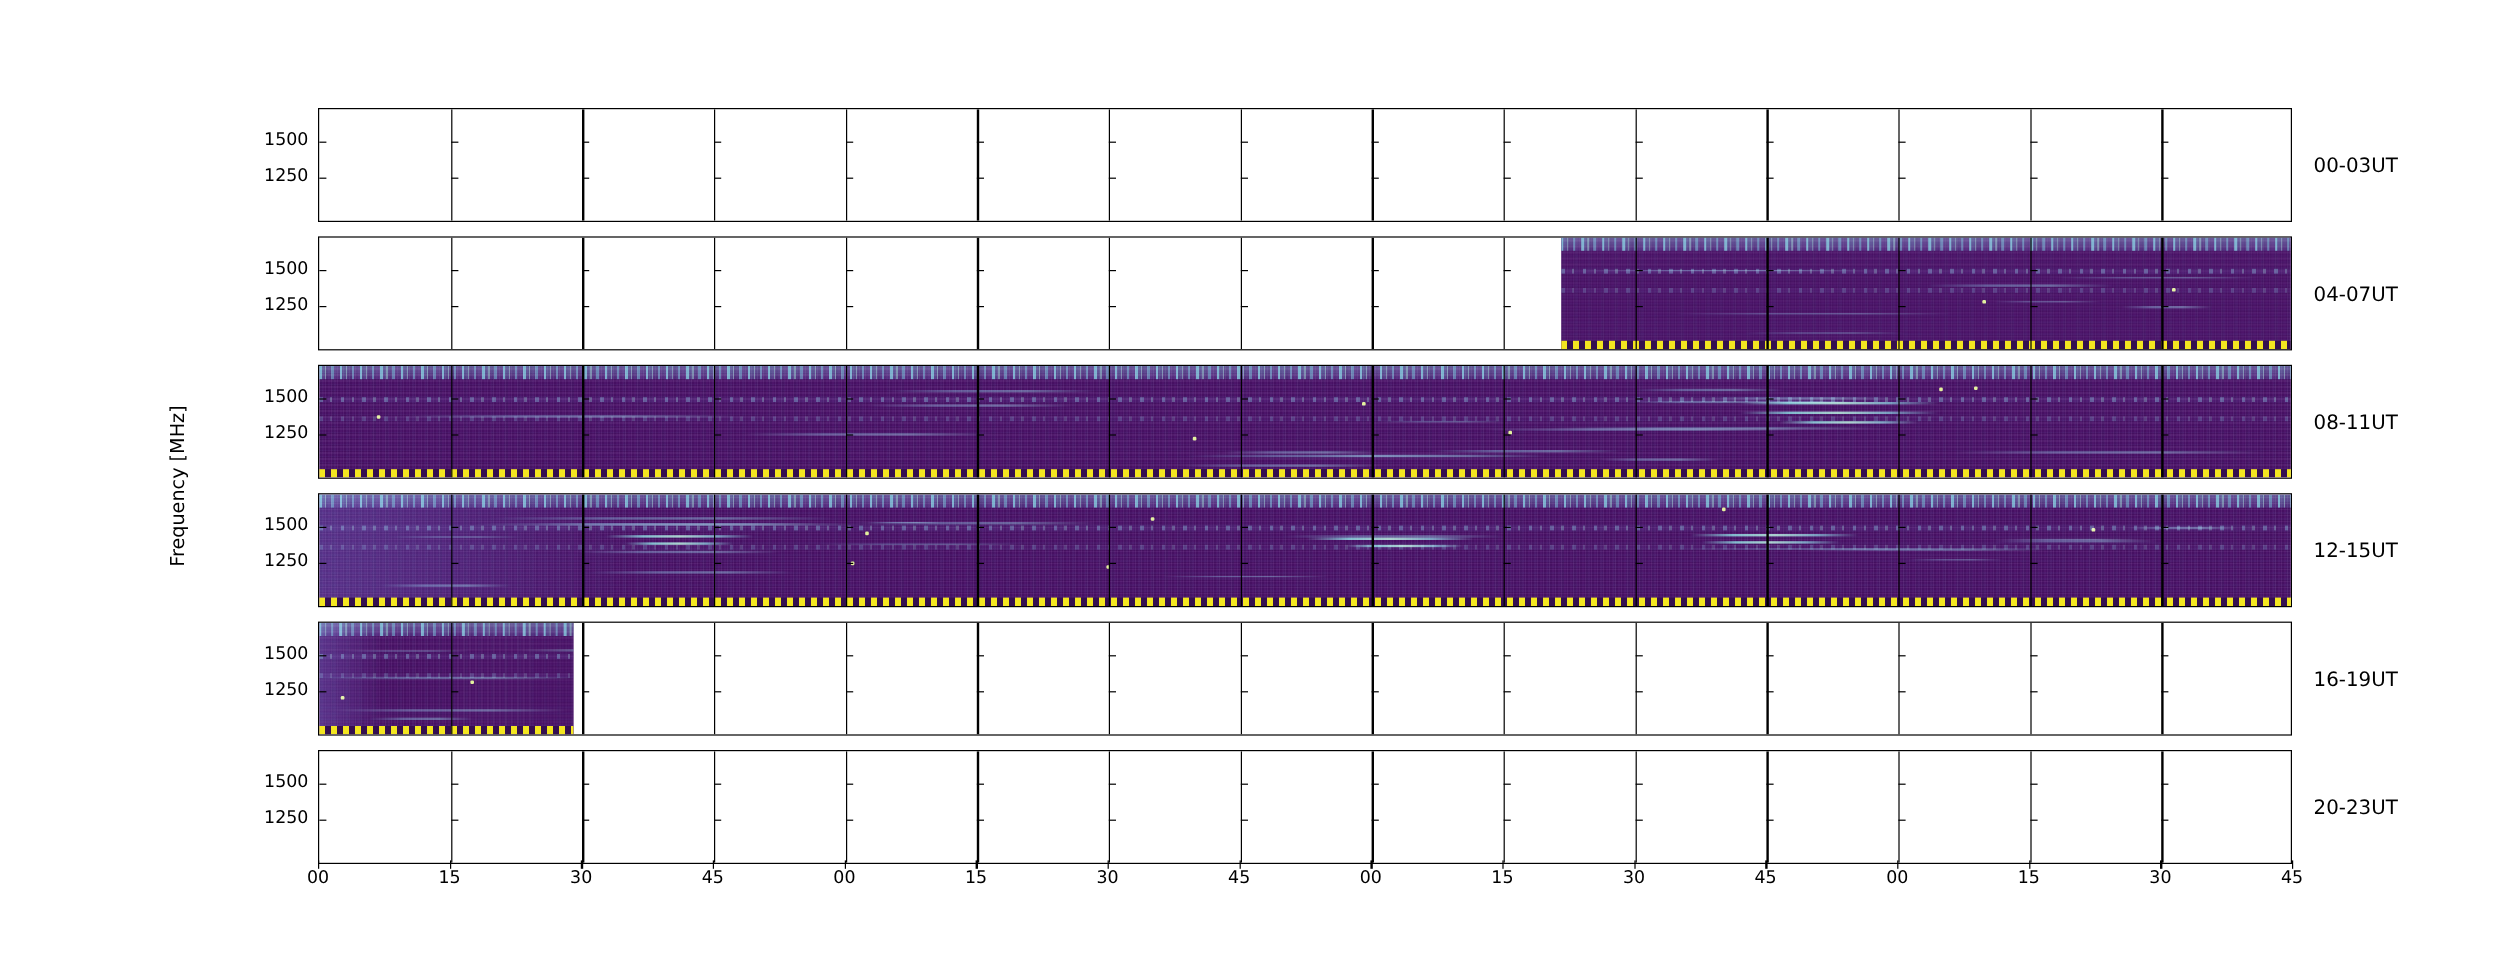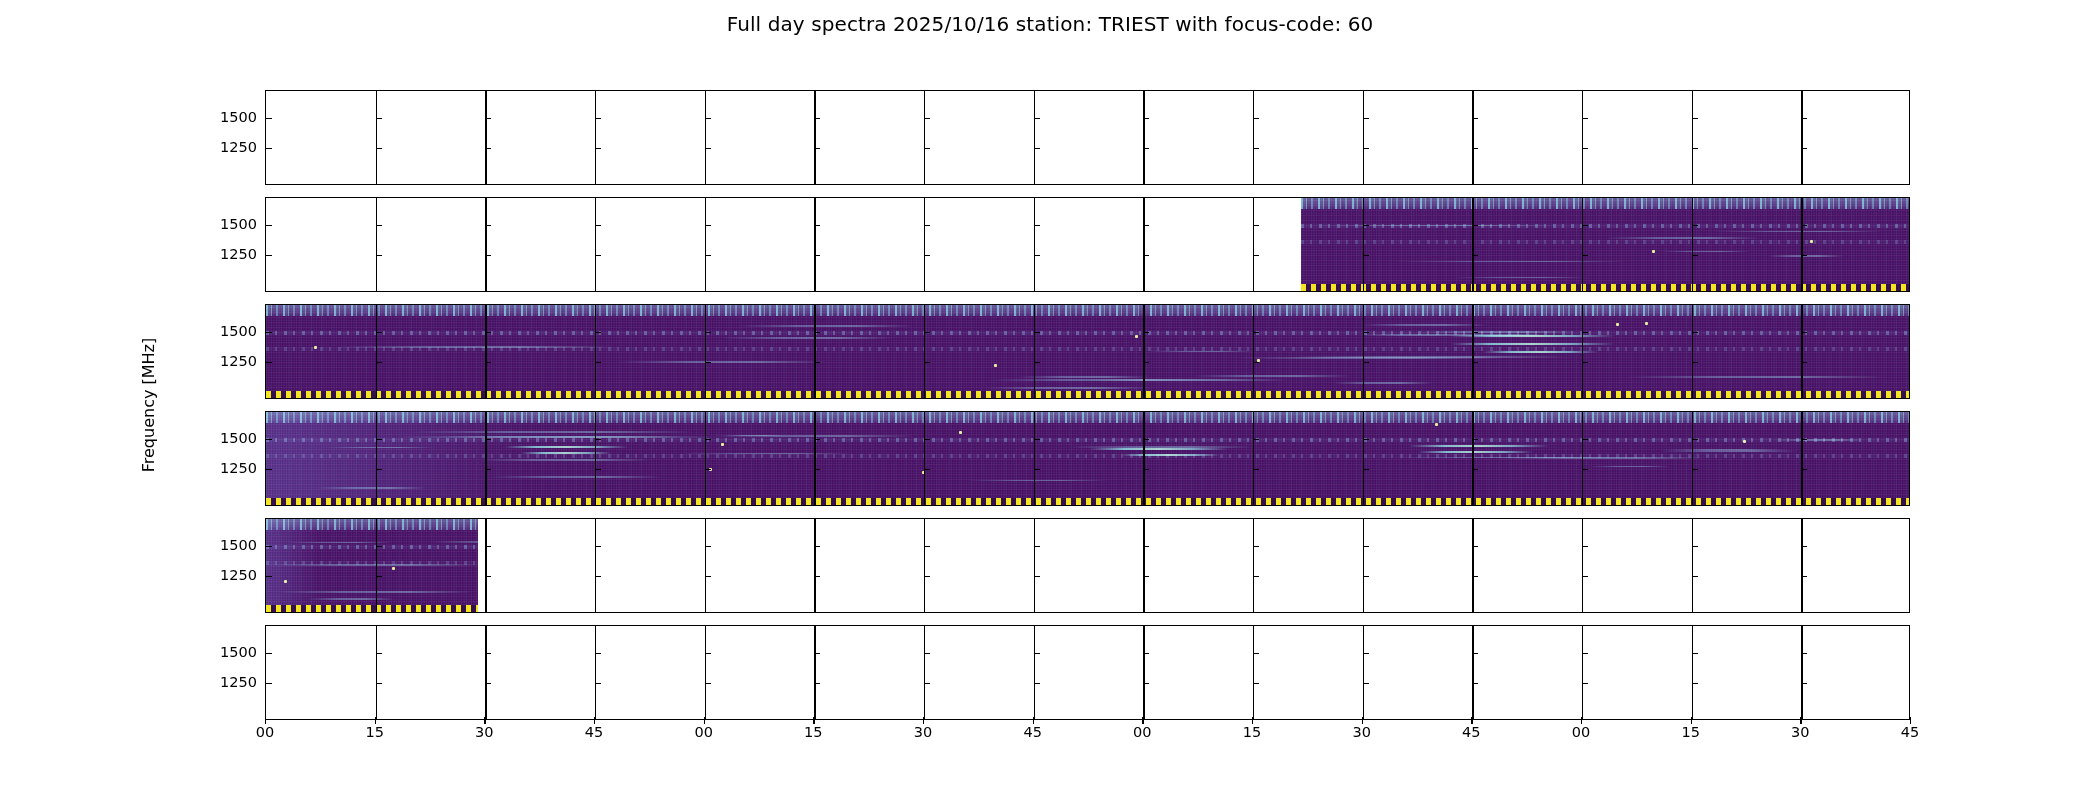"Full day spectra 2025/10/16 station:" div { html: <div>Full day spectra 2025/10/16 station: TRIEST with focus-code: 60</div> -> none }
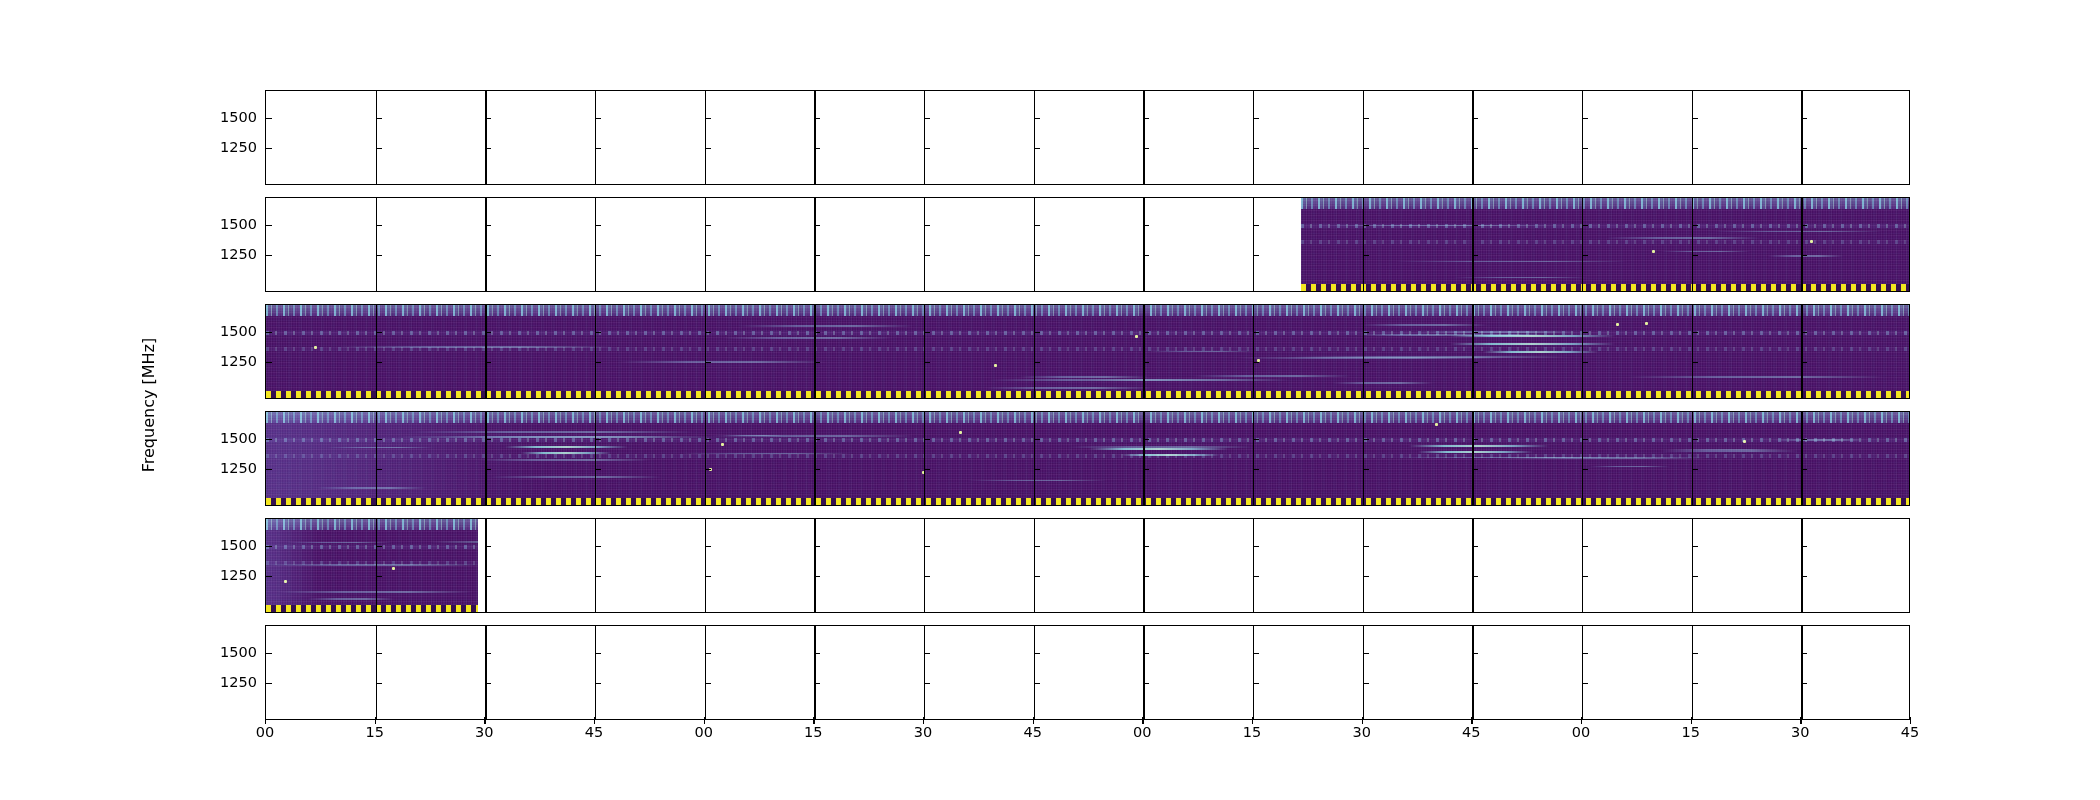"00-03UT" div { html: none -> <div> <div>00-03UT</div> <div>04-07UT</div> <div>08-11UT</div> <div>12-15UT</div> <div>16-19UT</div> <div>20-23UT</div> </div> }
